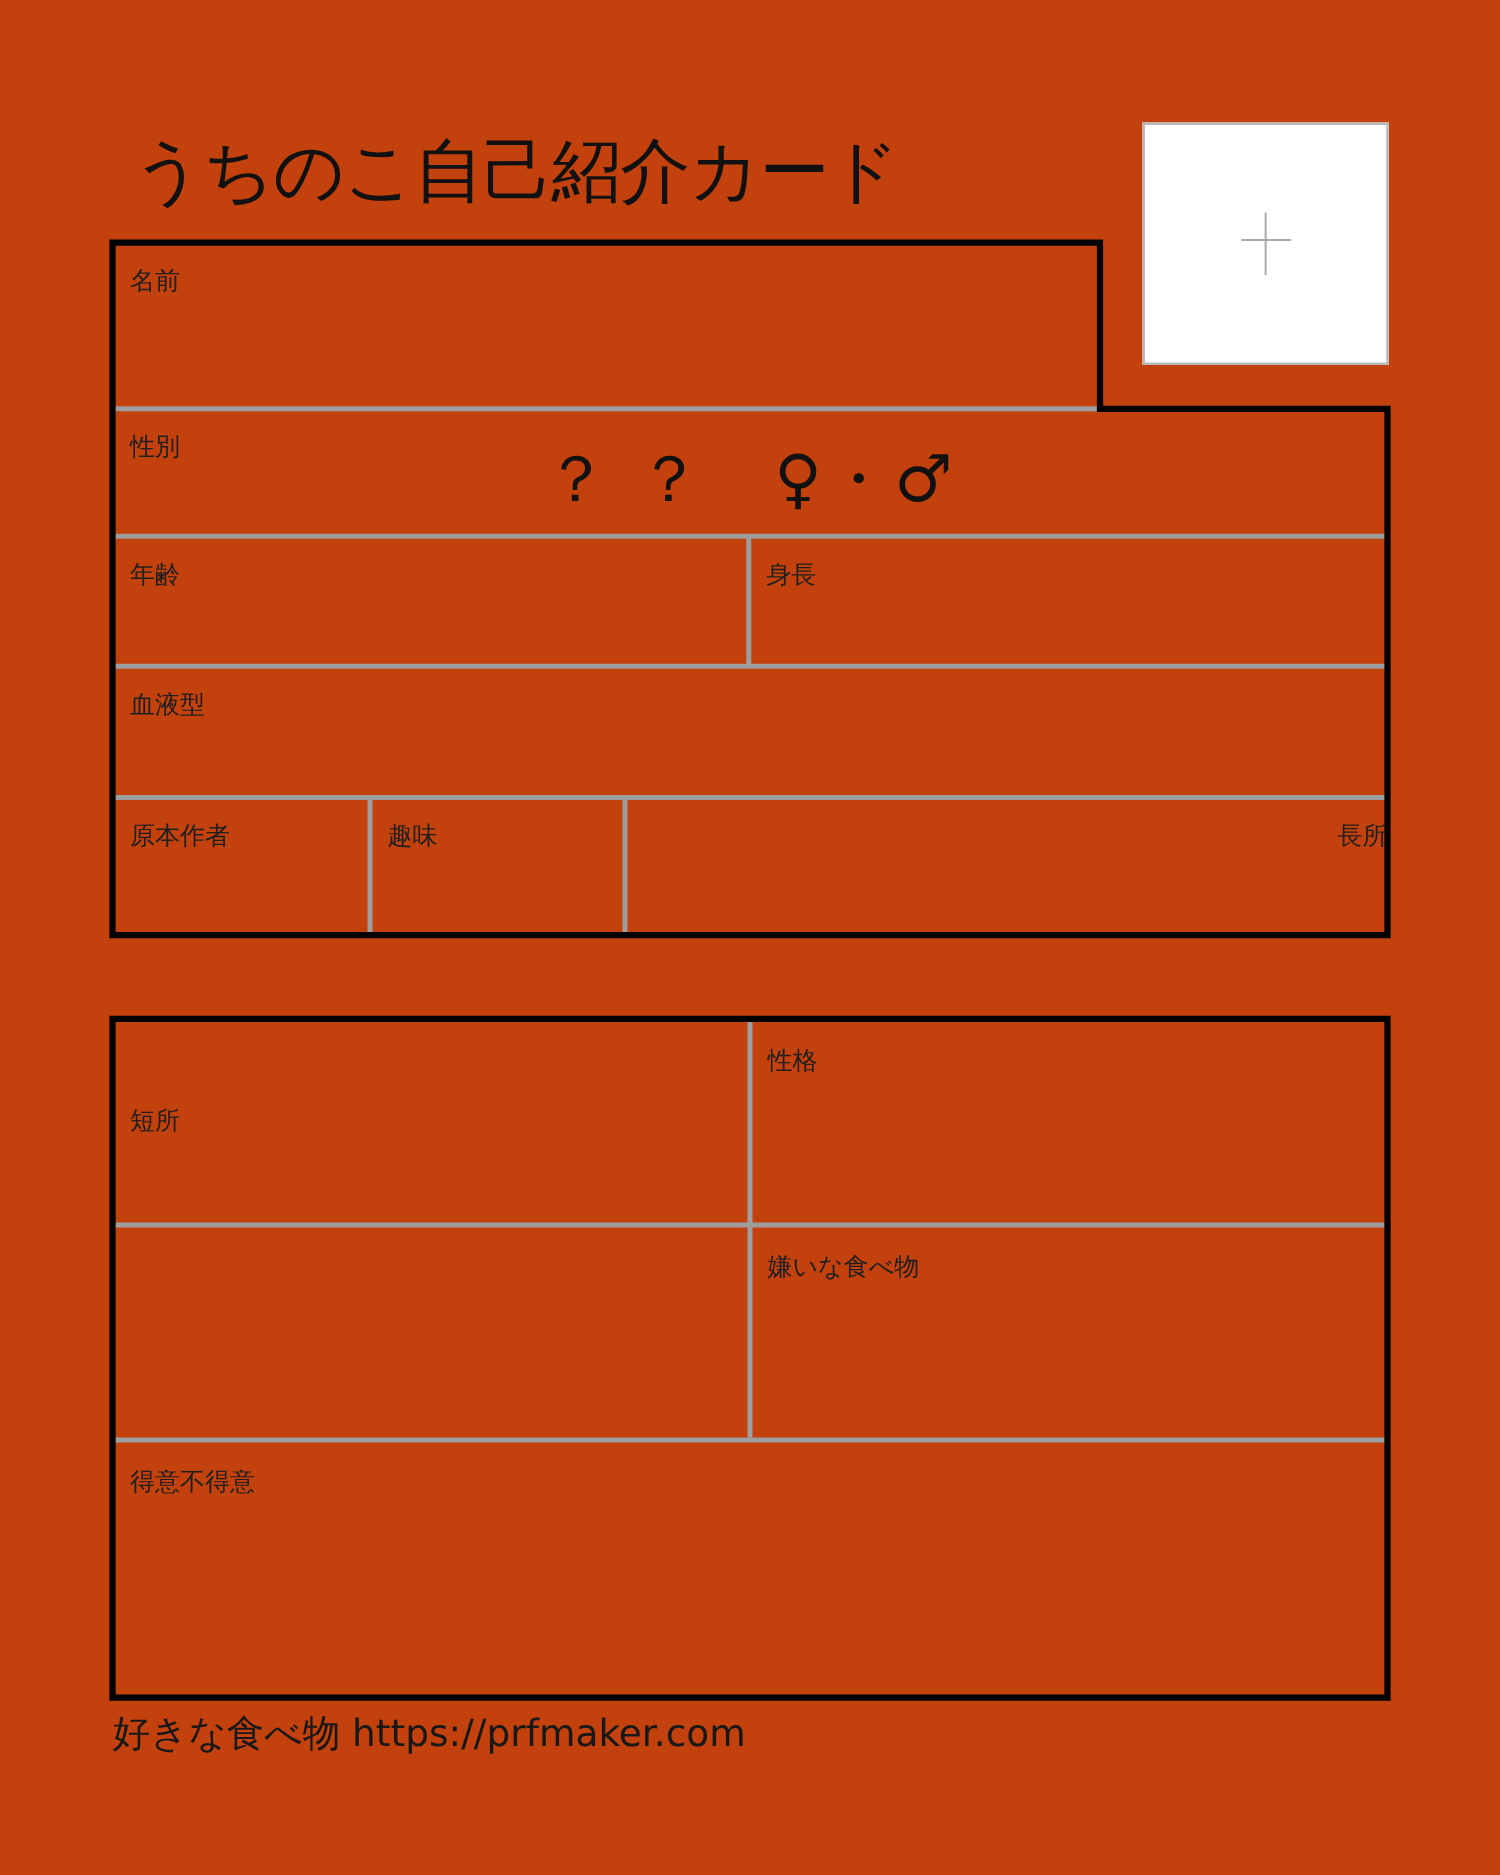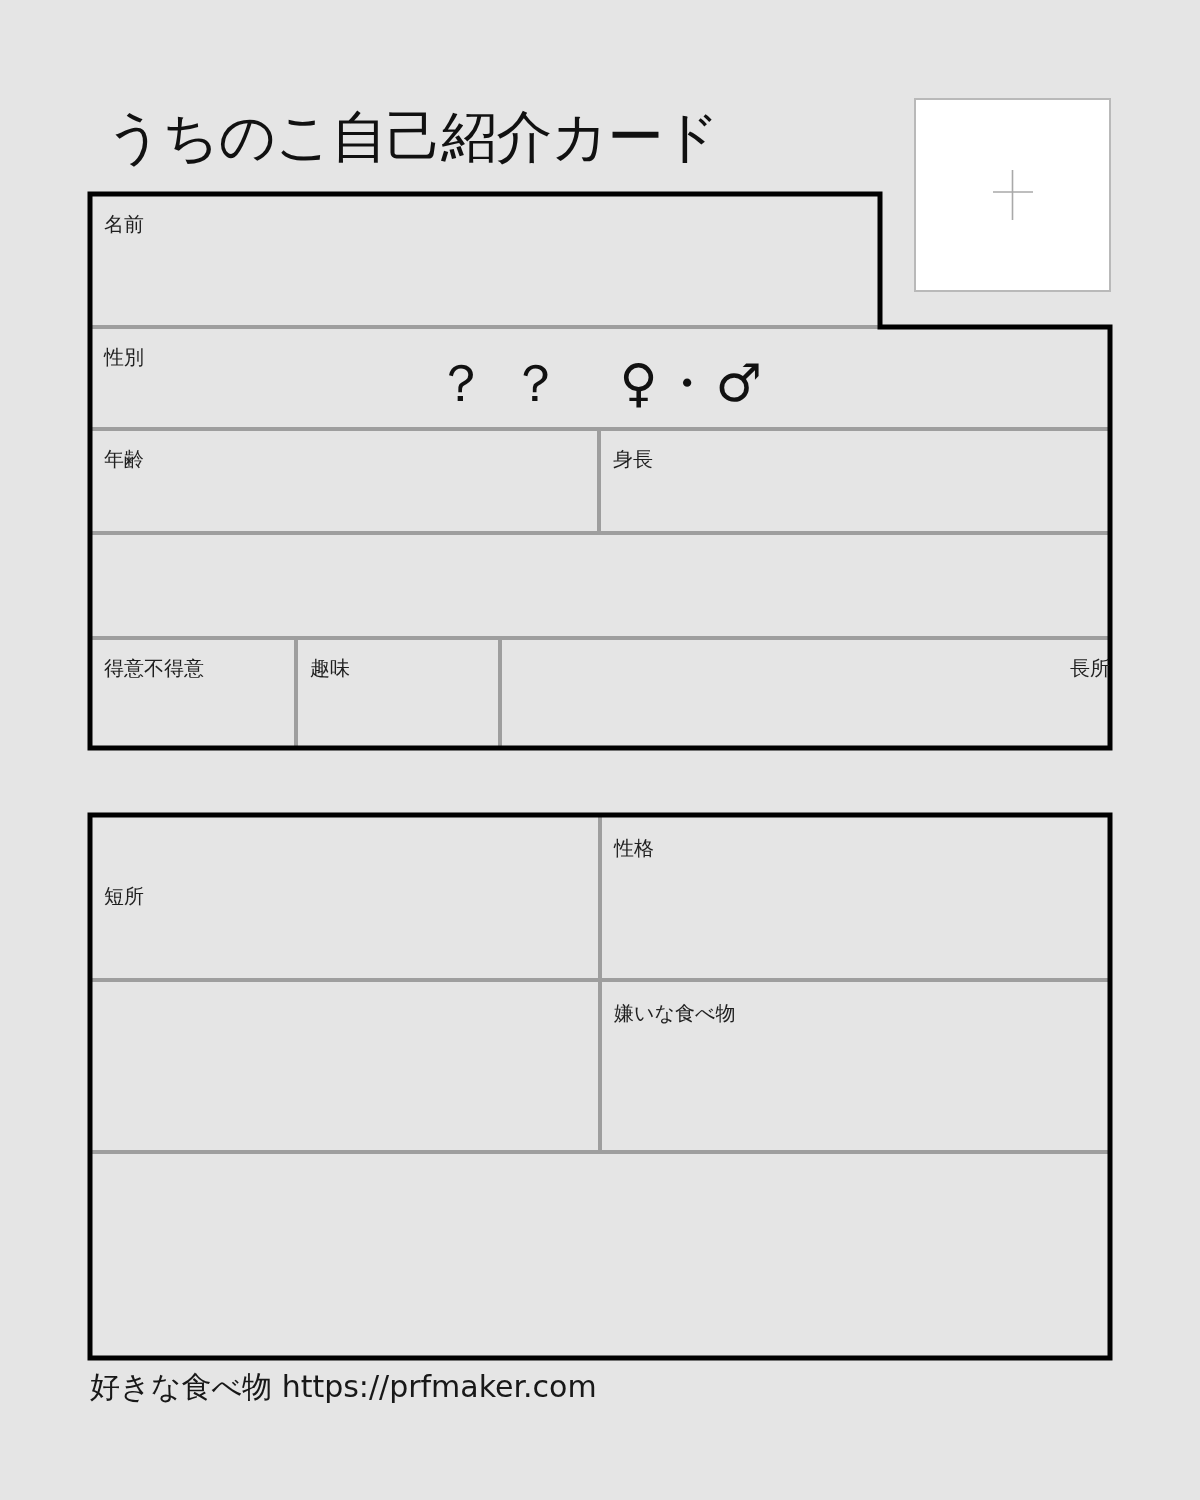"うちのこ自己紹介カード" .page { background: #e5e5e5 -> #c2410c }
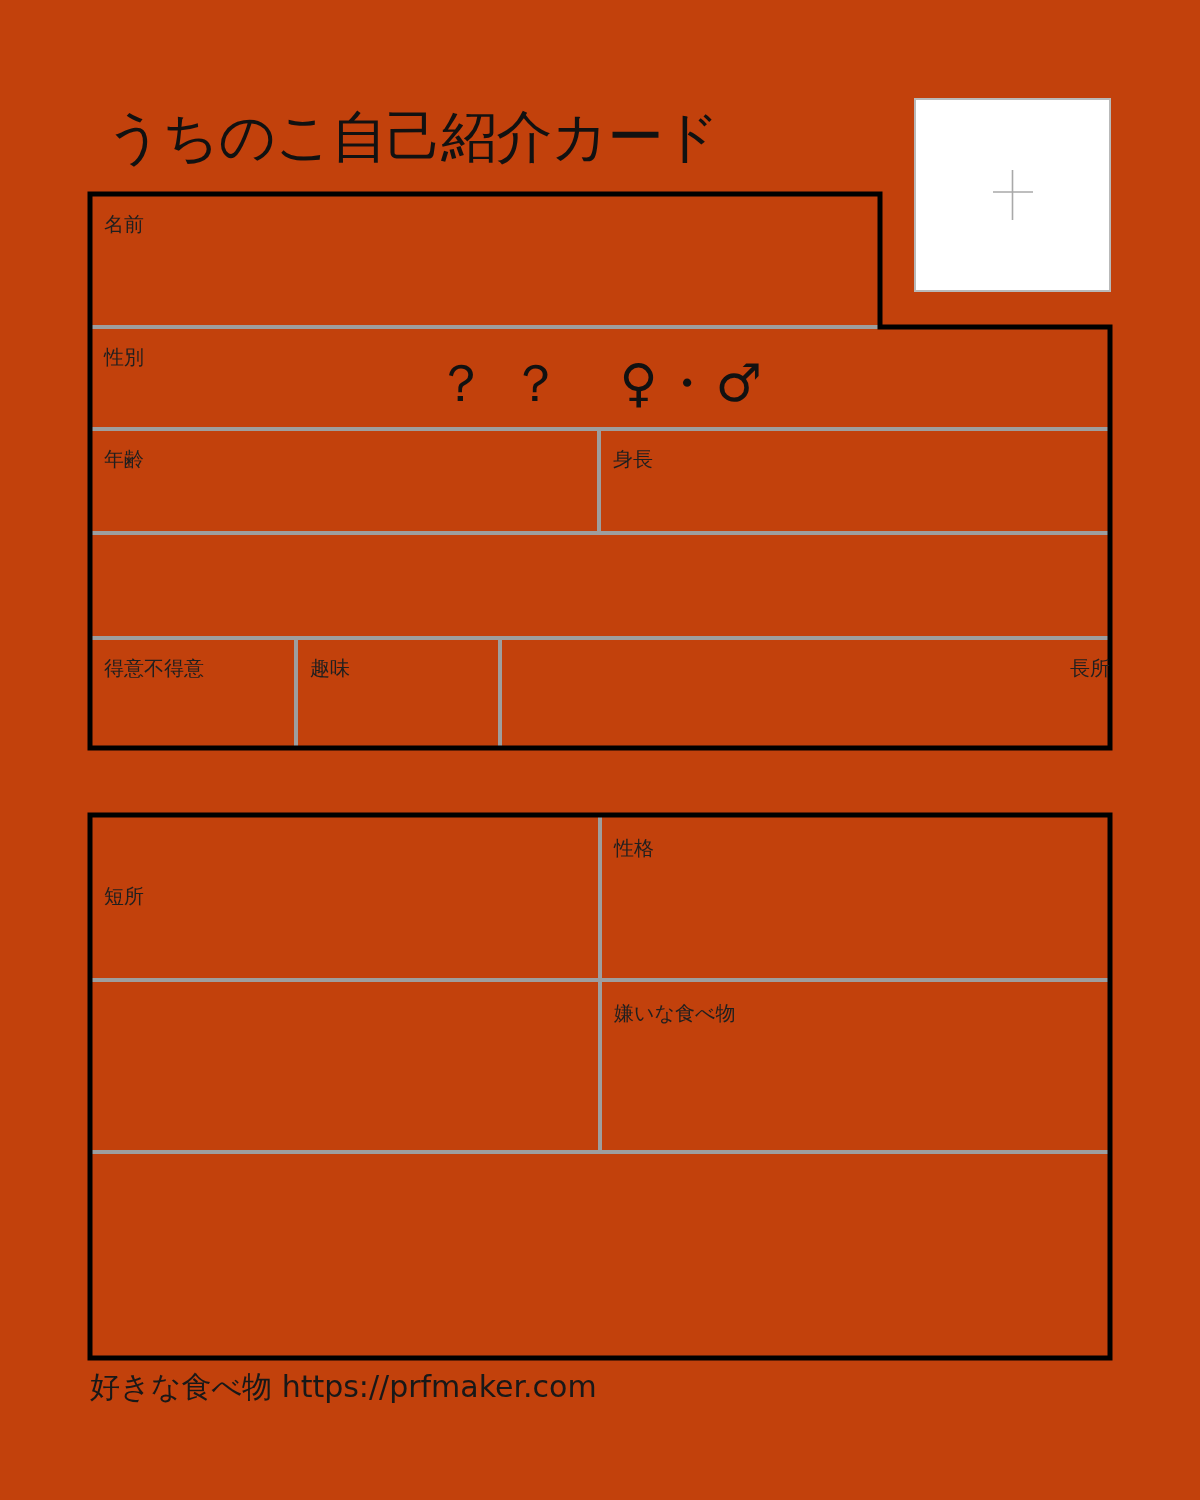"血液型" div.cell { html: none -> <div> <span>血液型</span> </div> }
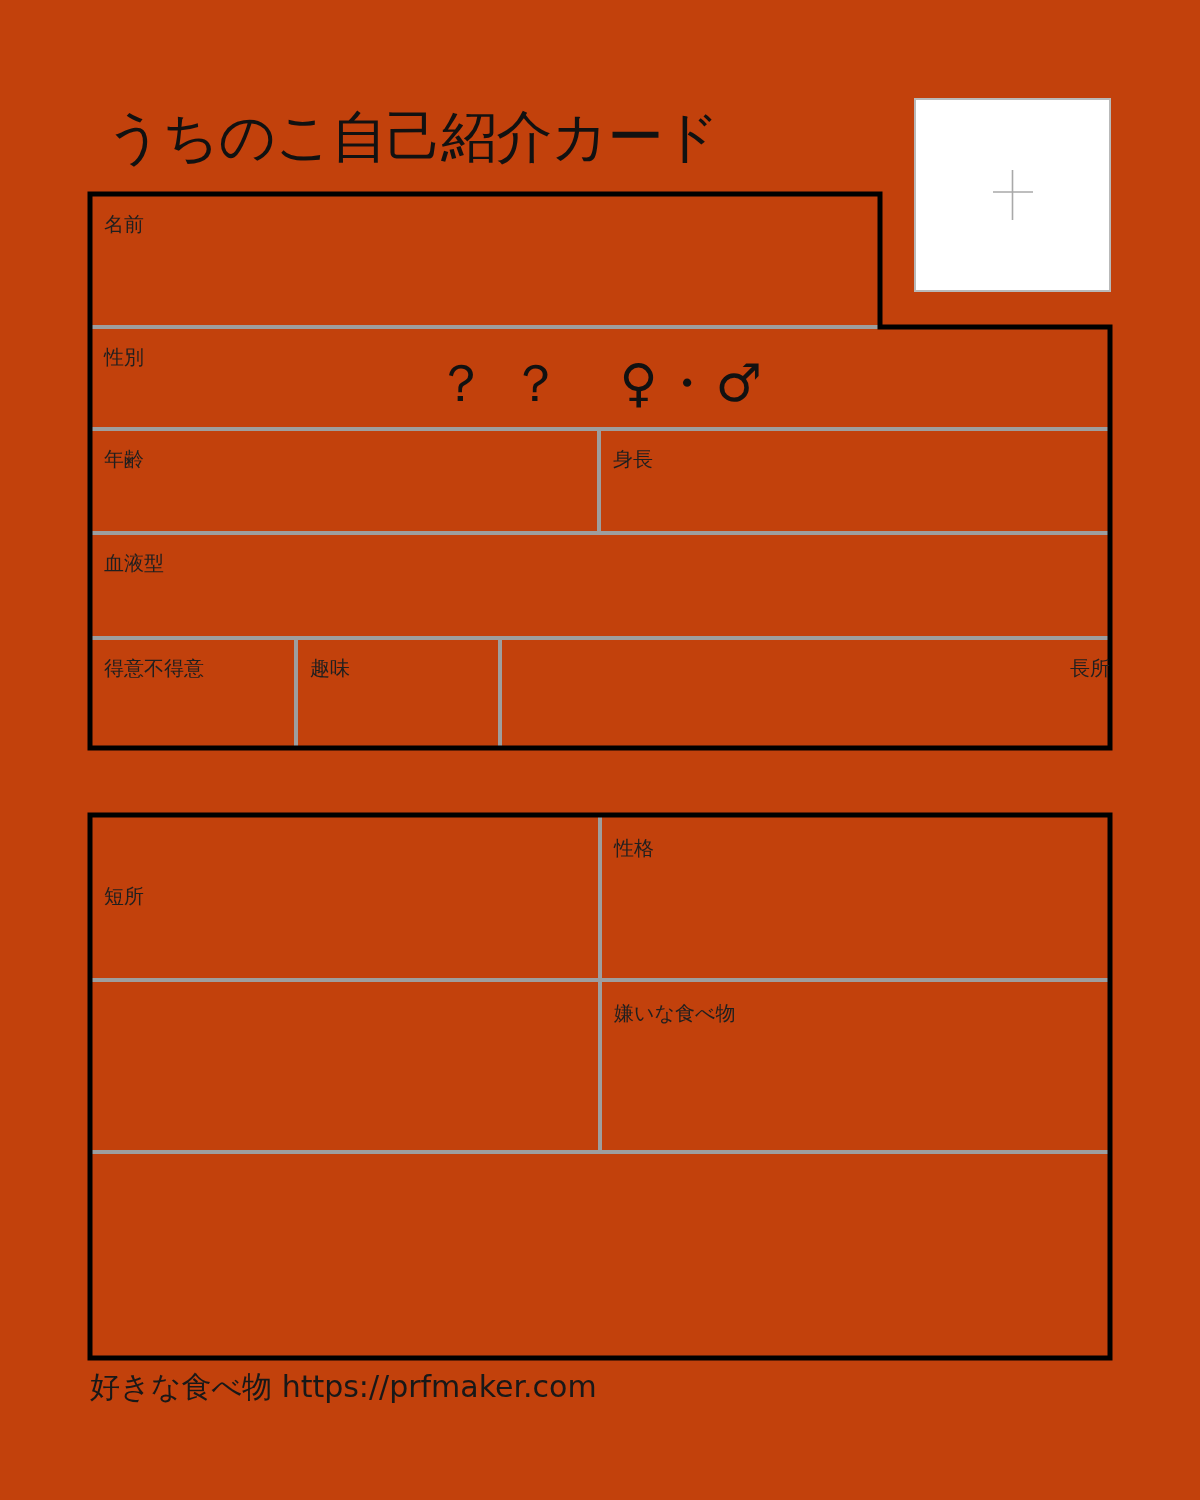"得意不得意" span.label { text: 得意不得意 -> 原本作者 }
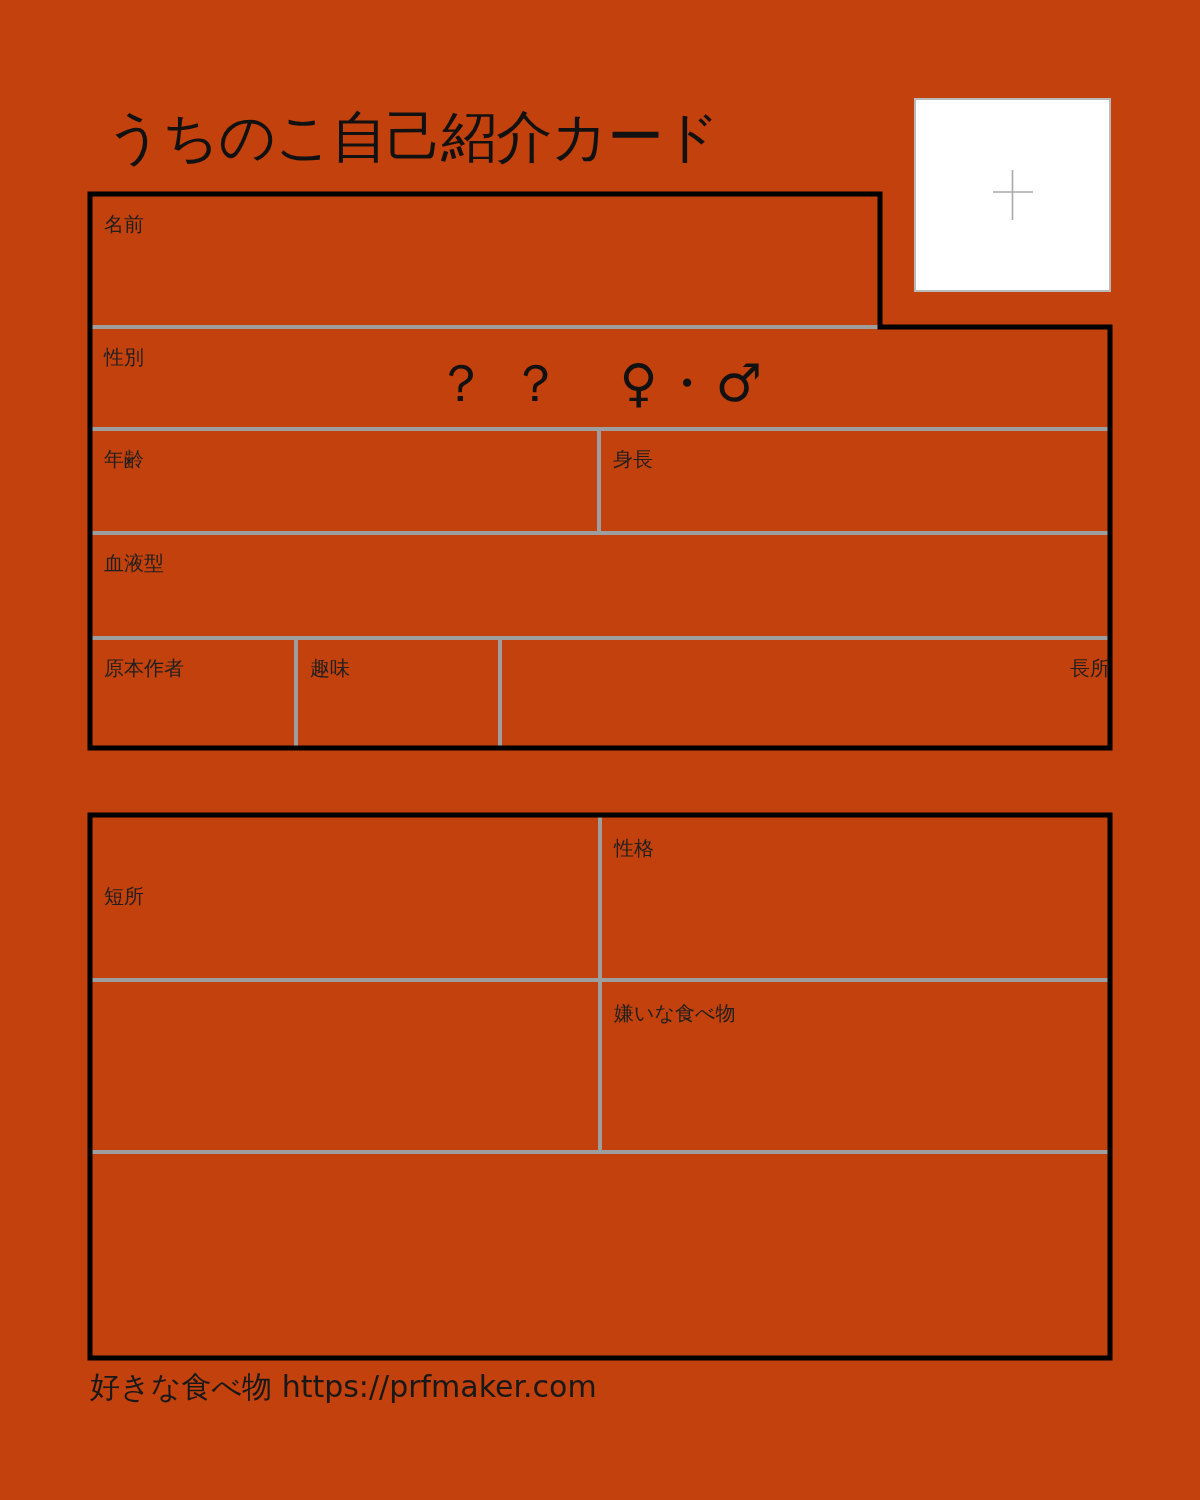"得意不得意" div.cell { html: none -> <div> <span>得意不得意</span> </div> }
